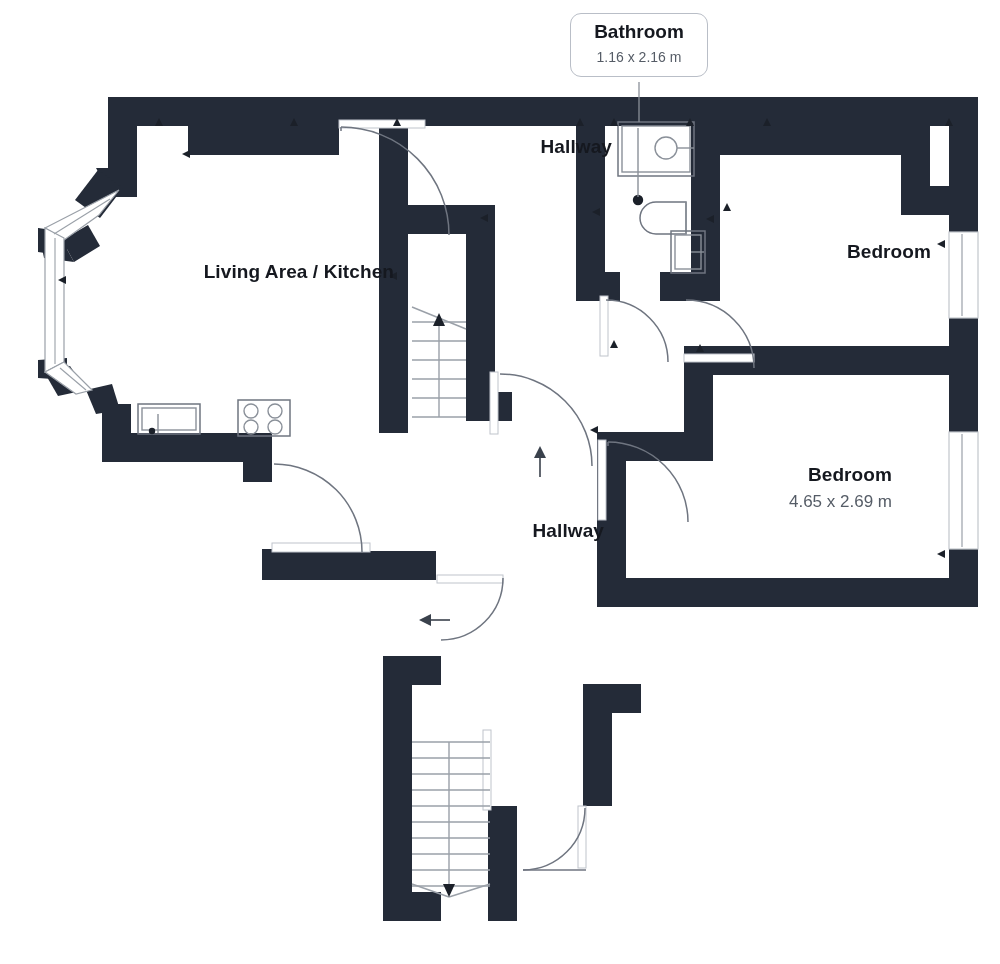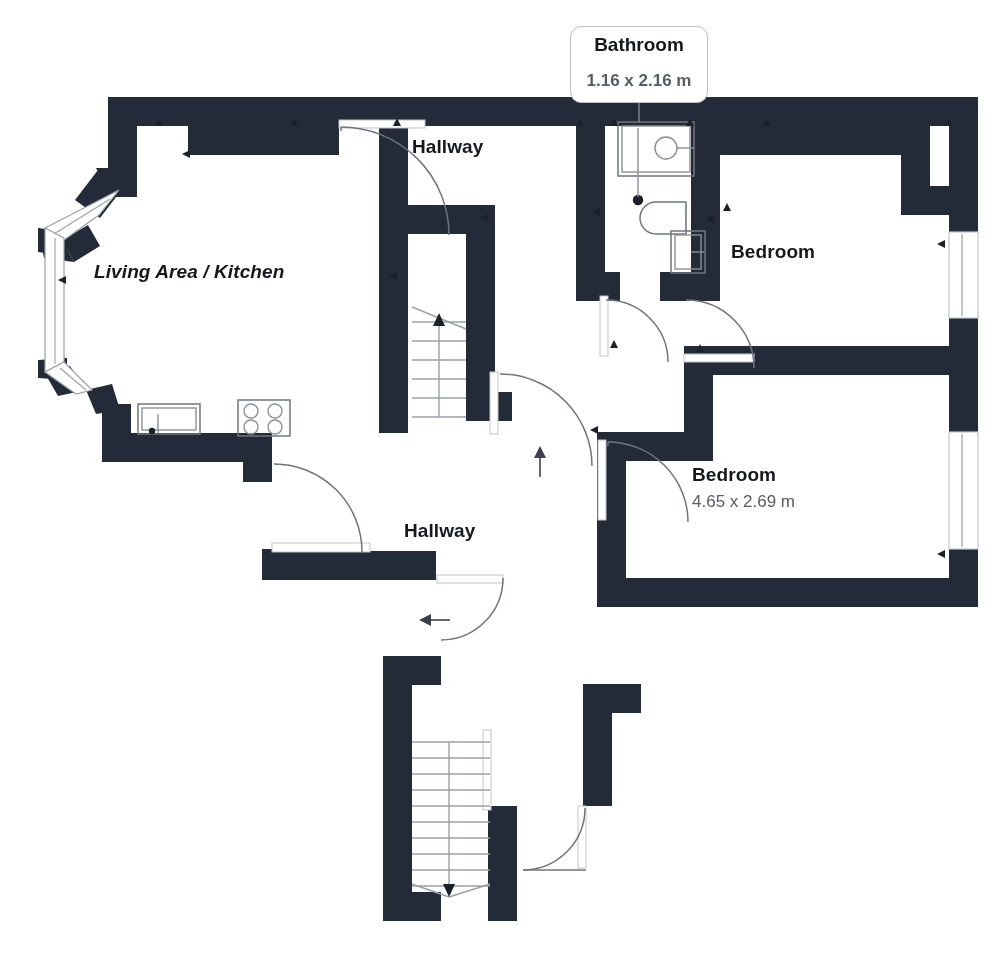"Bathroom" div.callout { top: 26px -> 13px }
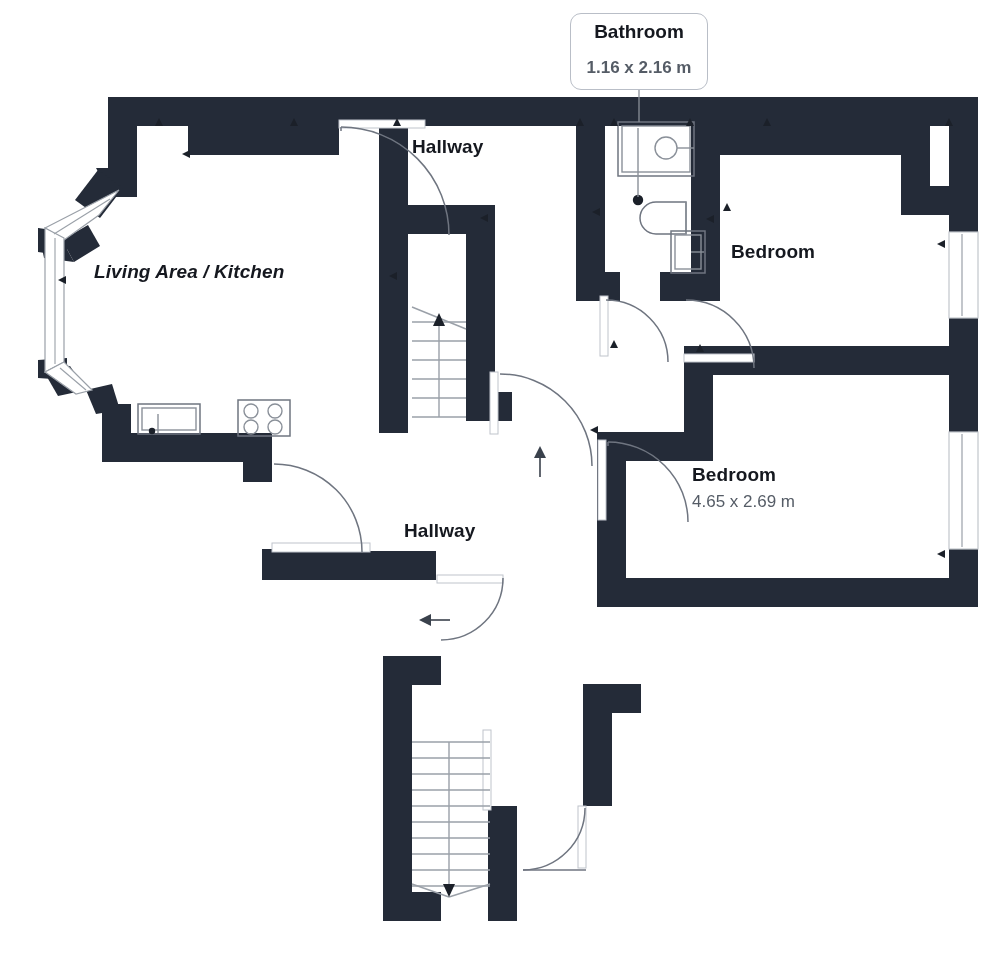"1.16 x 2.16 m" .callout .dim { font-size: 17px -> 14px; font-weight: bold -> none; margin-top: 12px -> 4px }
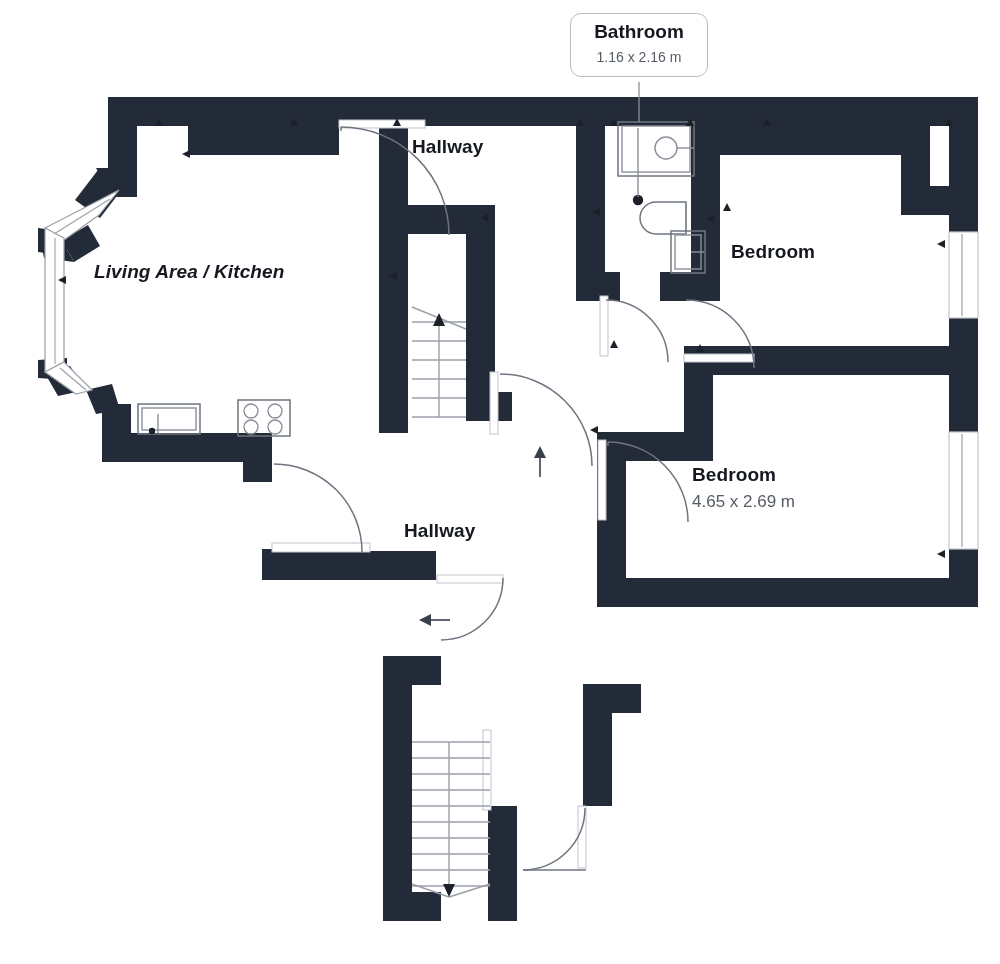"Hallway" .lbl { text-align: left -> right }
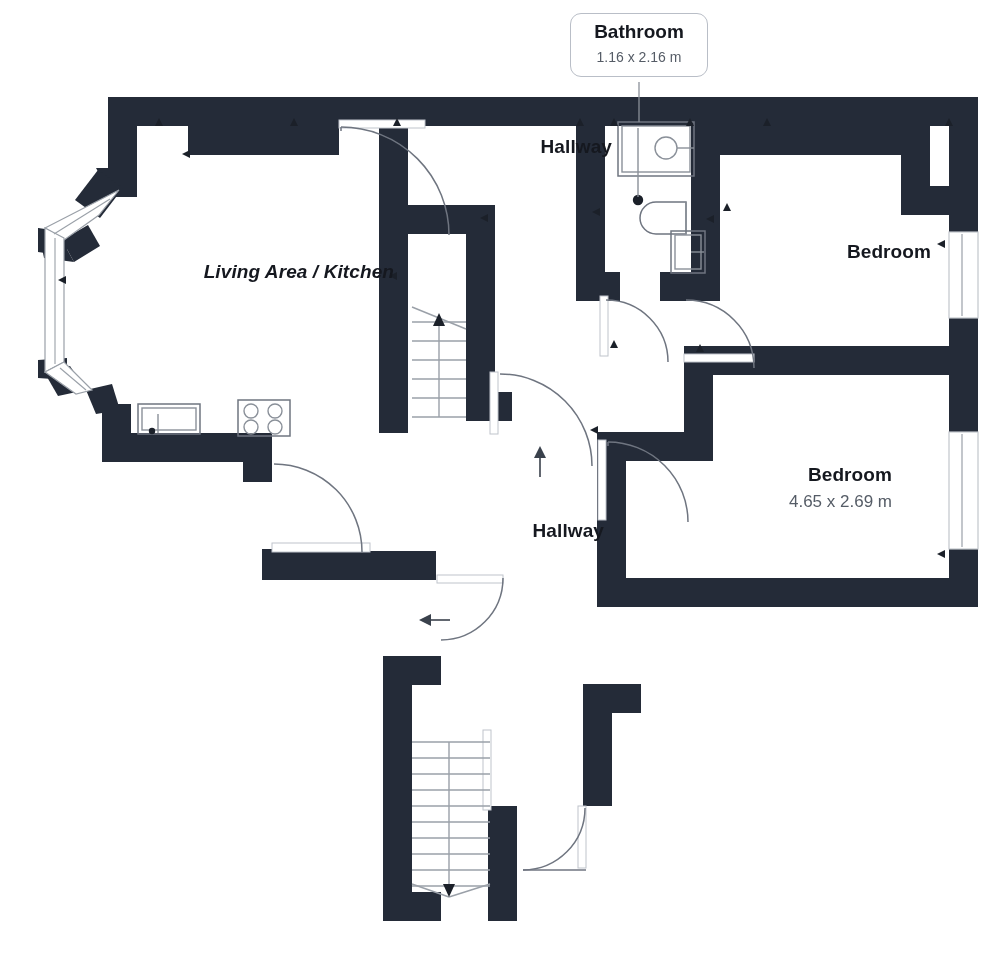"Living Area / Kitchen" div.lbl { font-style: italic -> none }
